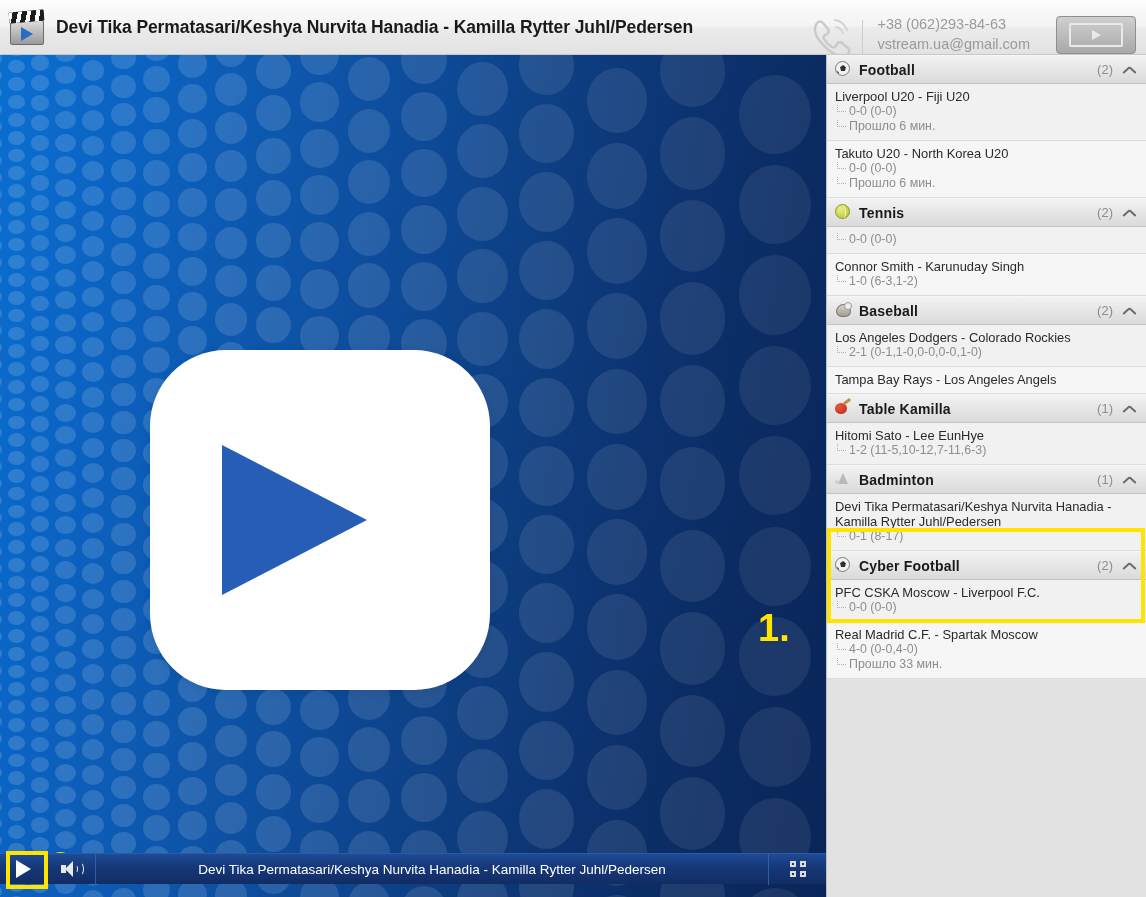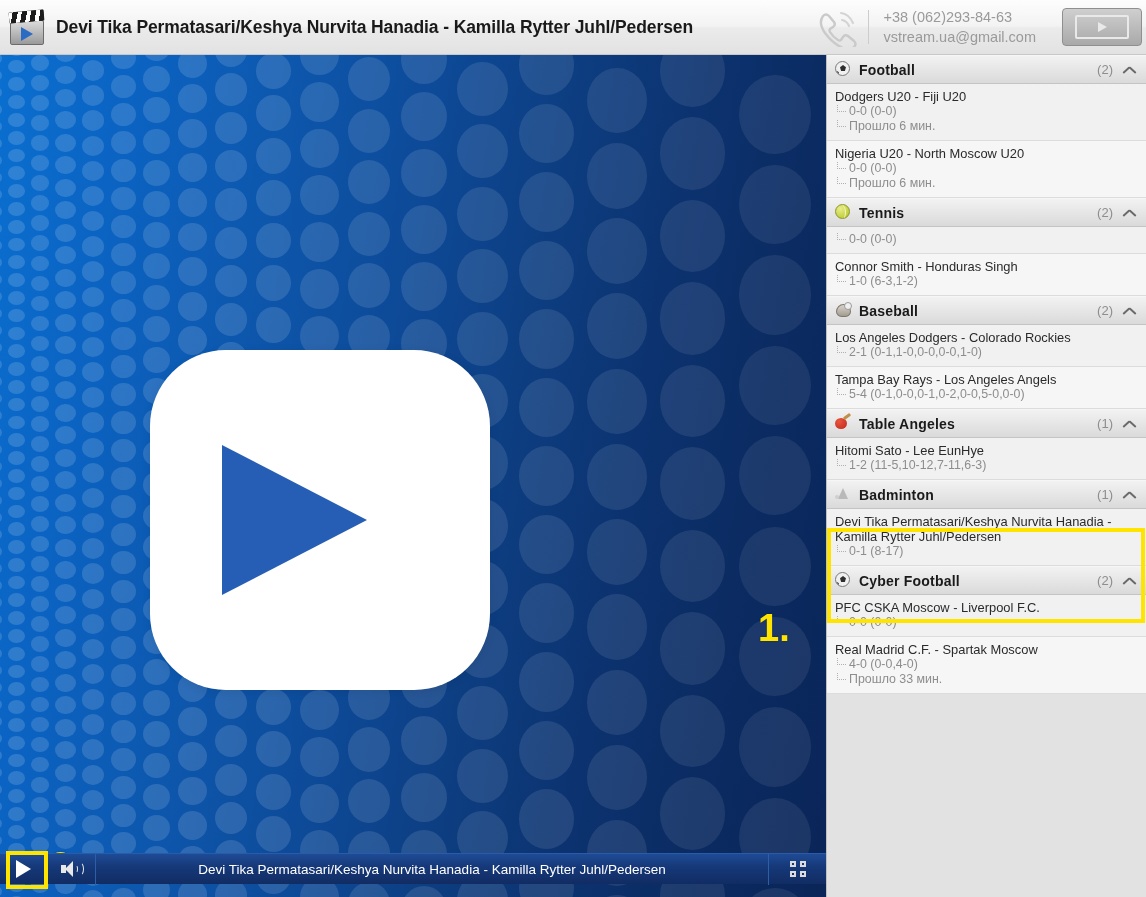"+38 (062)293-84-63" .header-right { align-items: center -> flex-end; padding-right: 4px -> 10px }
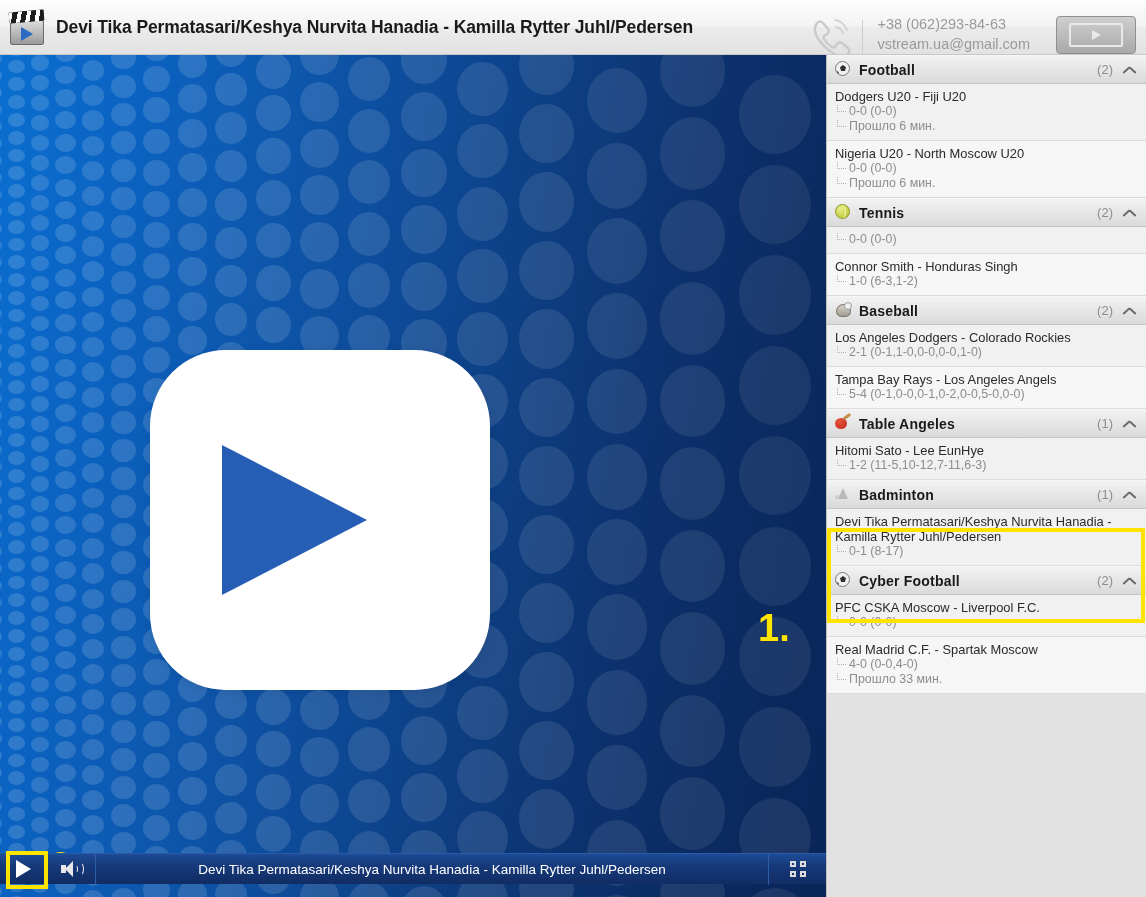"Dodgers U20 - Fiji U20" div.match-teams { text: Dodgers -> Liverpool }
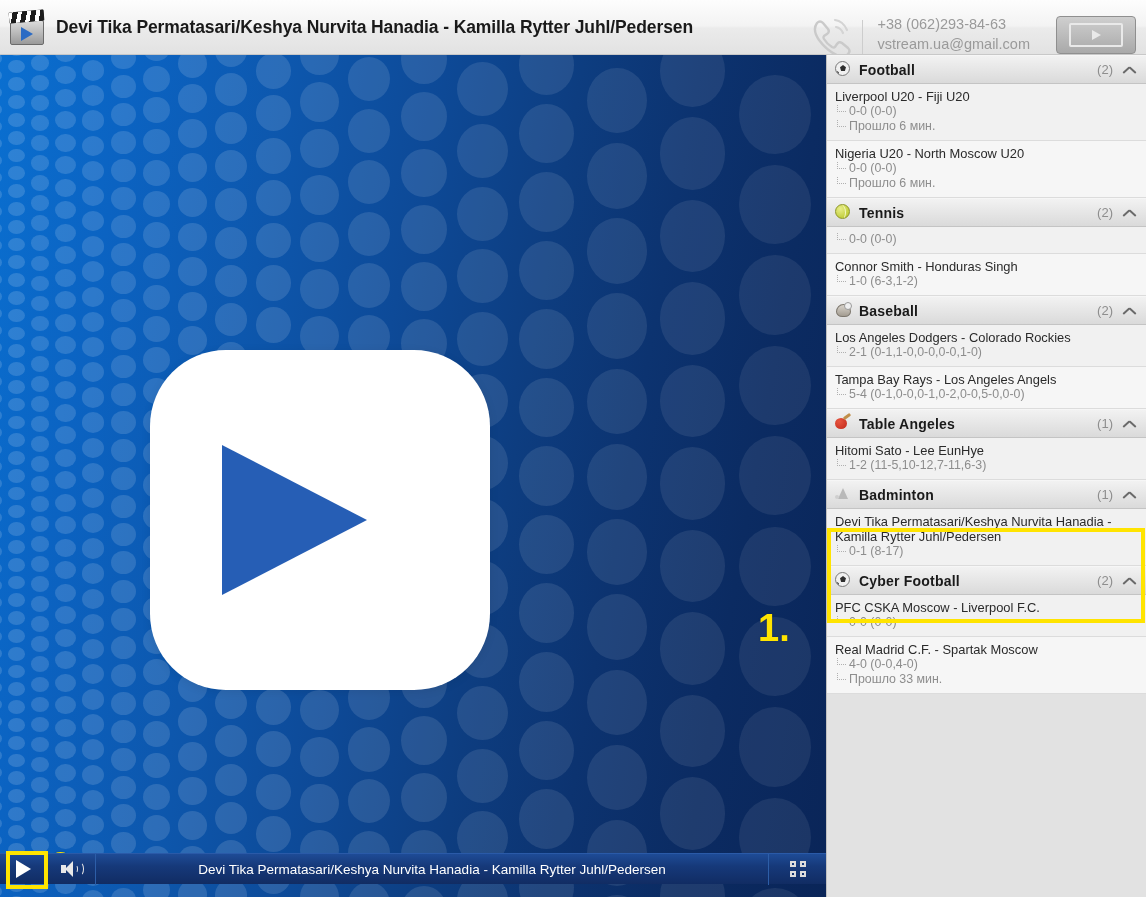"Nigeria U20 - North Moscow" div.match-teams { text: Nigeria U20 - North Moscow -> Takuto U20 - North Korea }
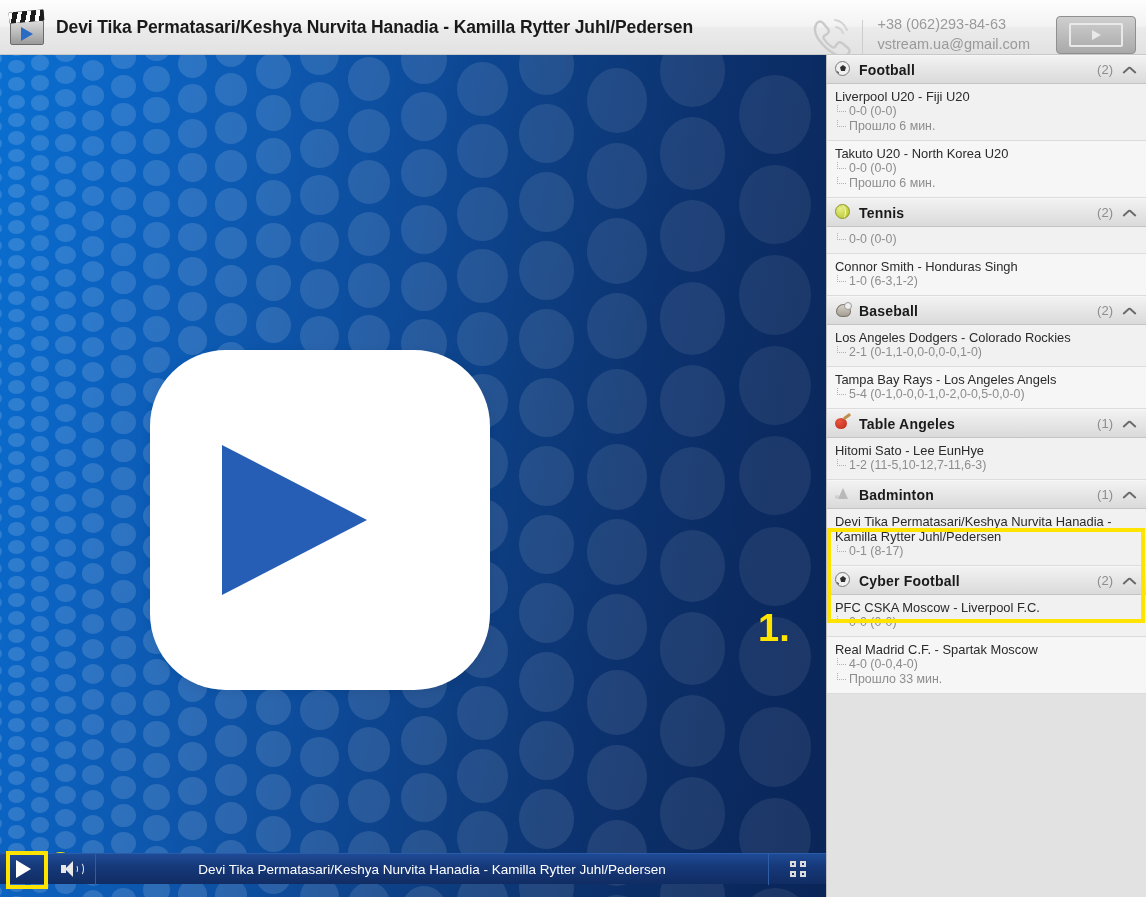"Connor Smith - Honduras Singh" div.match-teams { text: Honduras -> Karunuday }
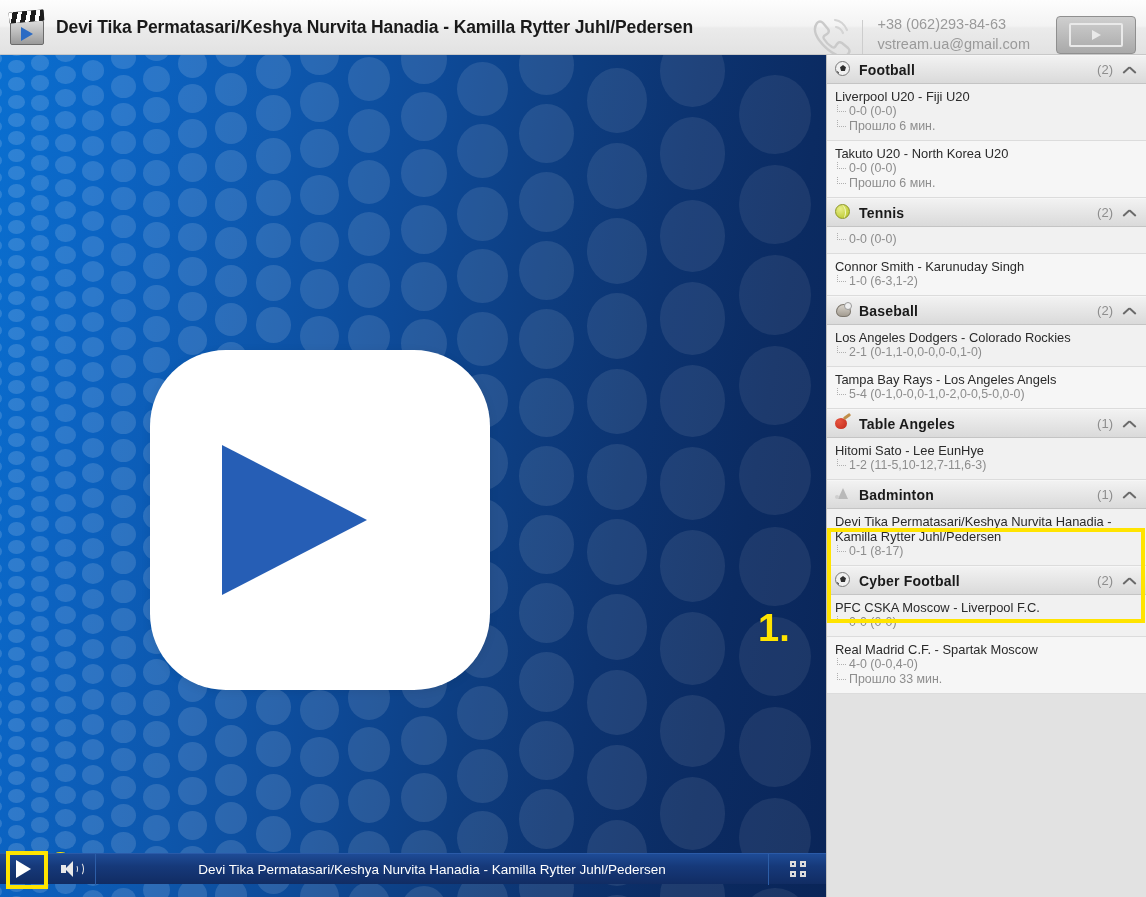"5-4 (0-1,0-0,0-1,0-2,0-0,5-0,0-0)" div.match-line { html: <div>5-4 (0-1,0-0,0-1,0-2,0-0,5-0,0-0)</div> -> none }
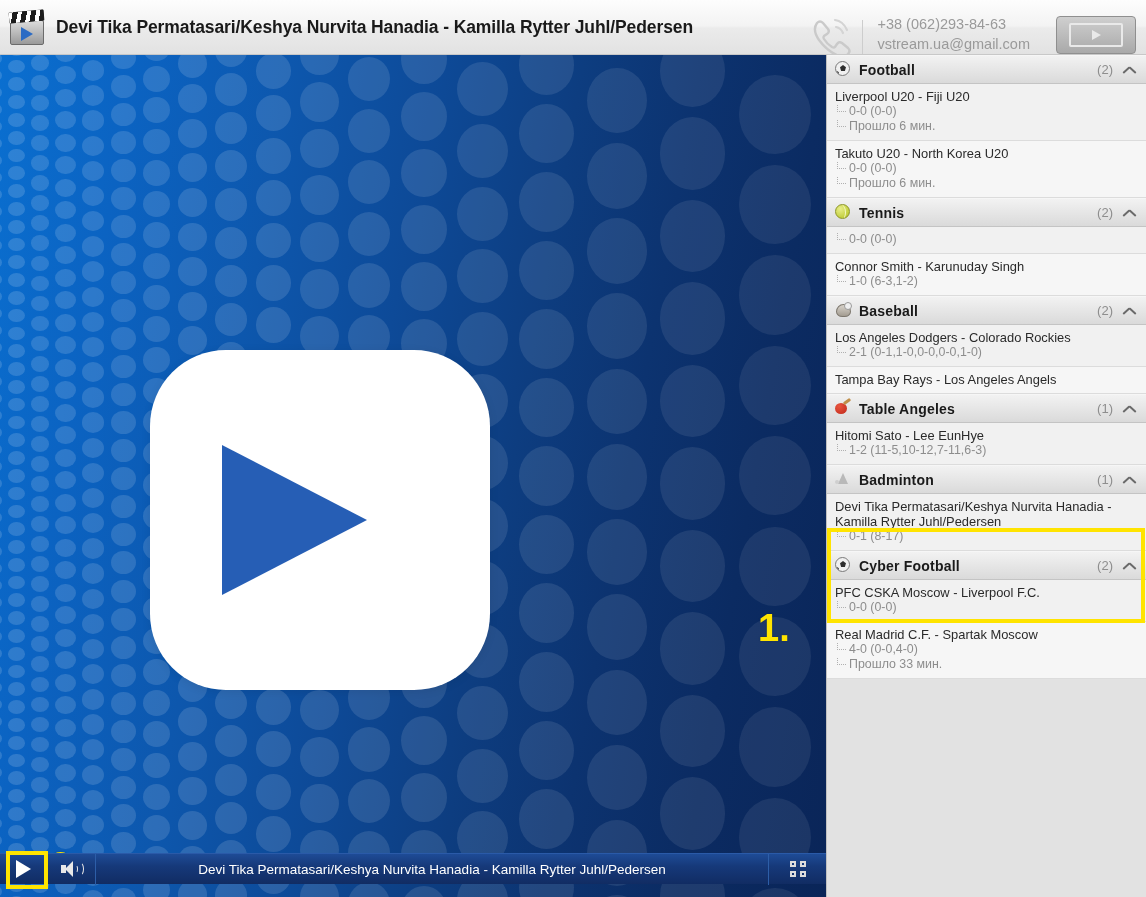"Table Angeles" div.sec-name { text: Angeles -> Kamilla }
